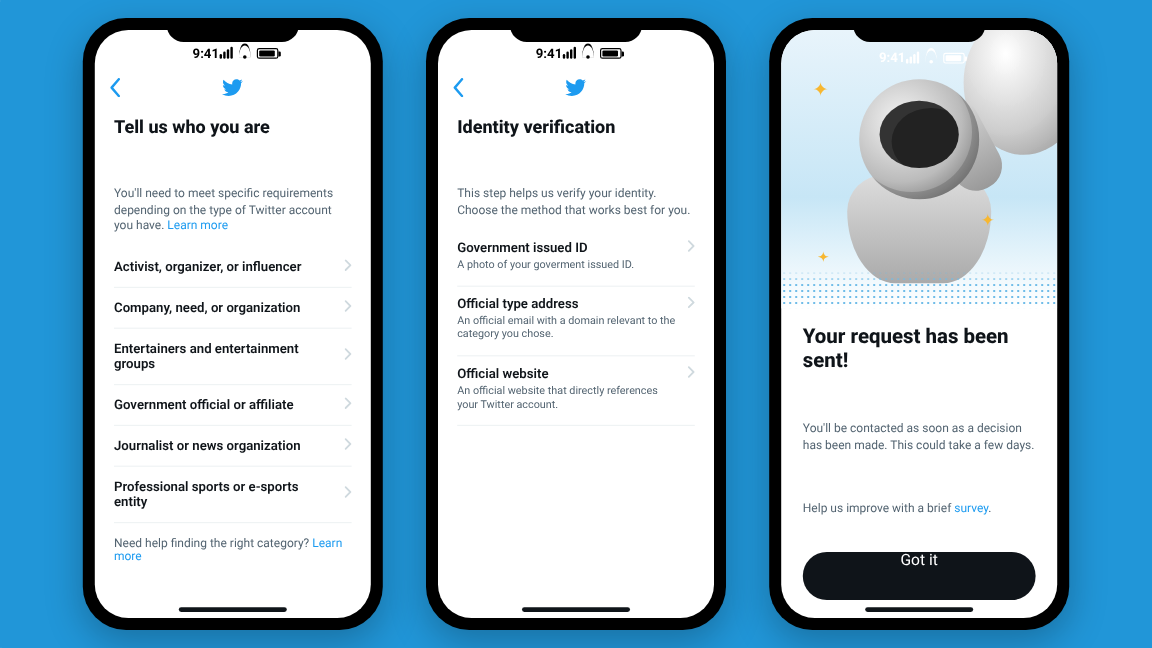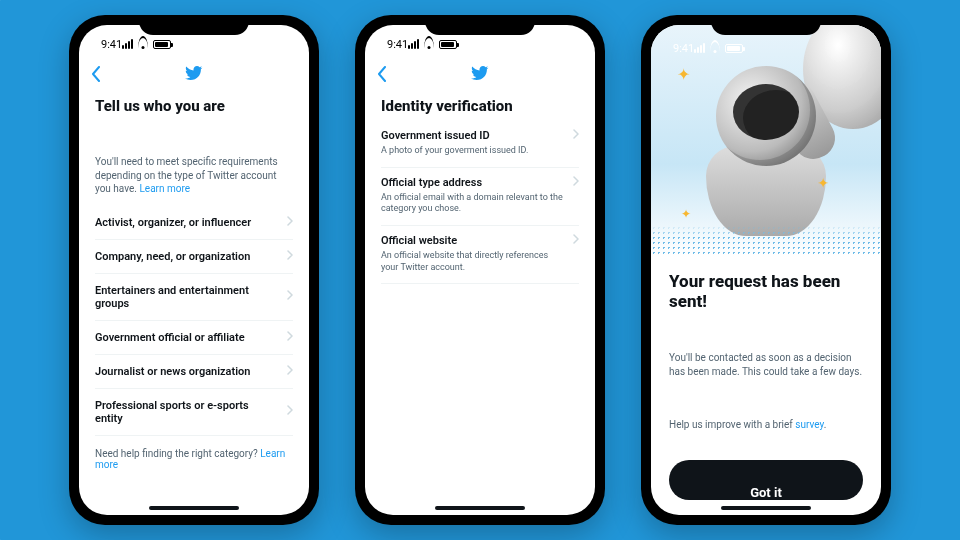"9:41" .statusbar { font-weight: 400 -> 700; justify-content: flex-start -> center }
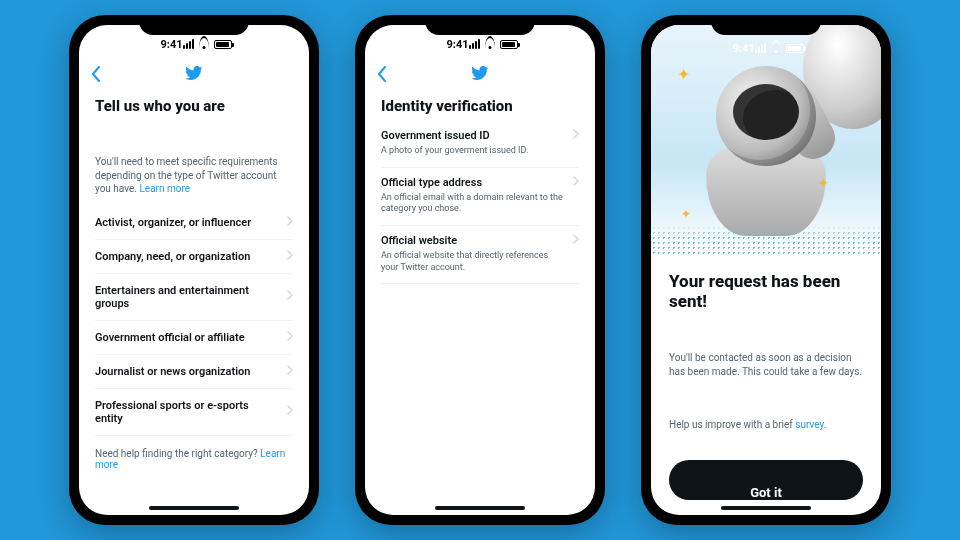"This step helps us verify" p.sub { html: none -> <p>This step helps us verify your identity. Choose the method that works best for you.</p> }
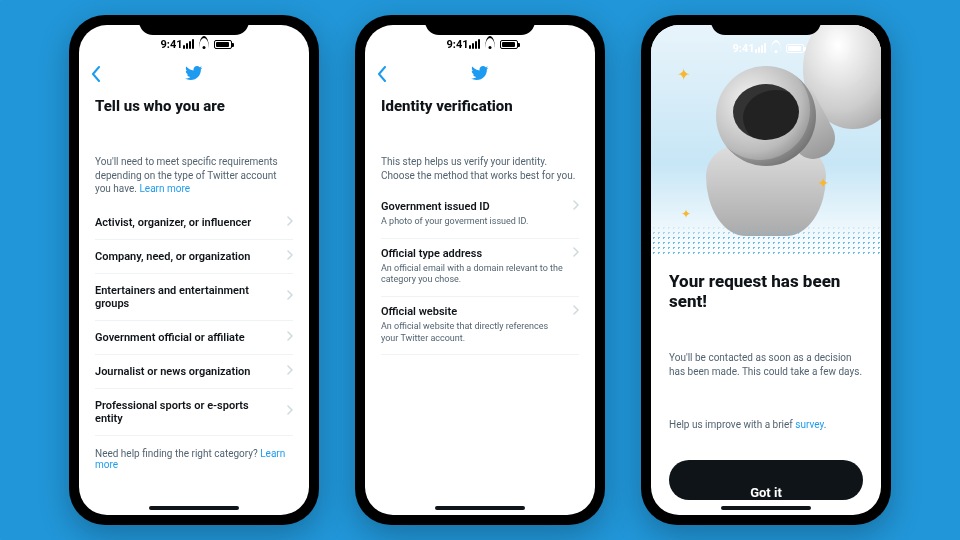"Got it" .btn { align-items: flex-end -> flex-start; font-weight: 700 -> 400 }
